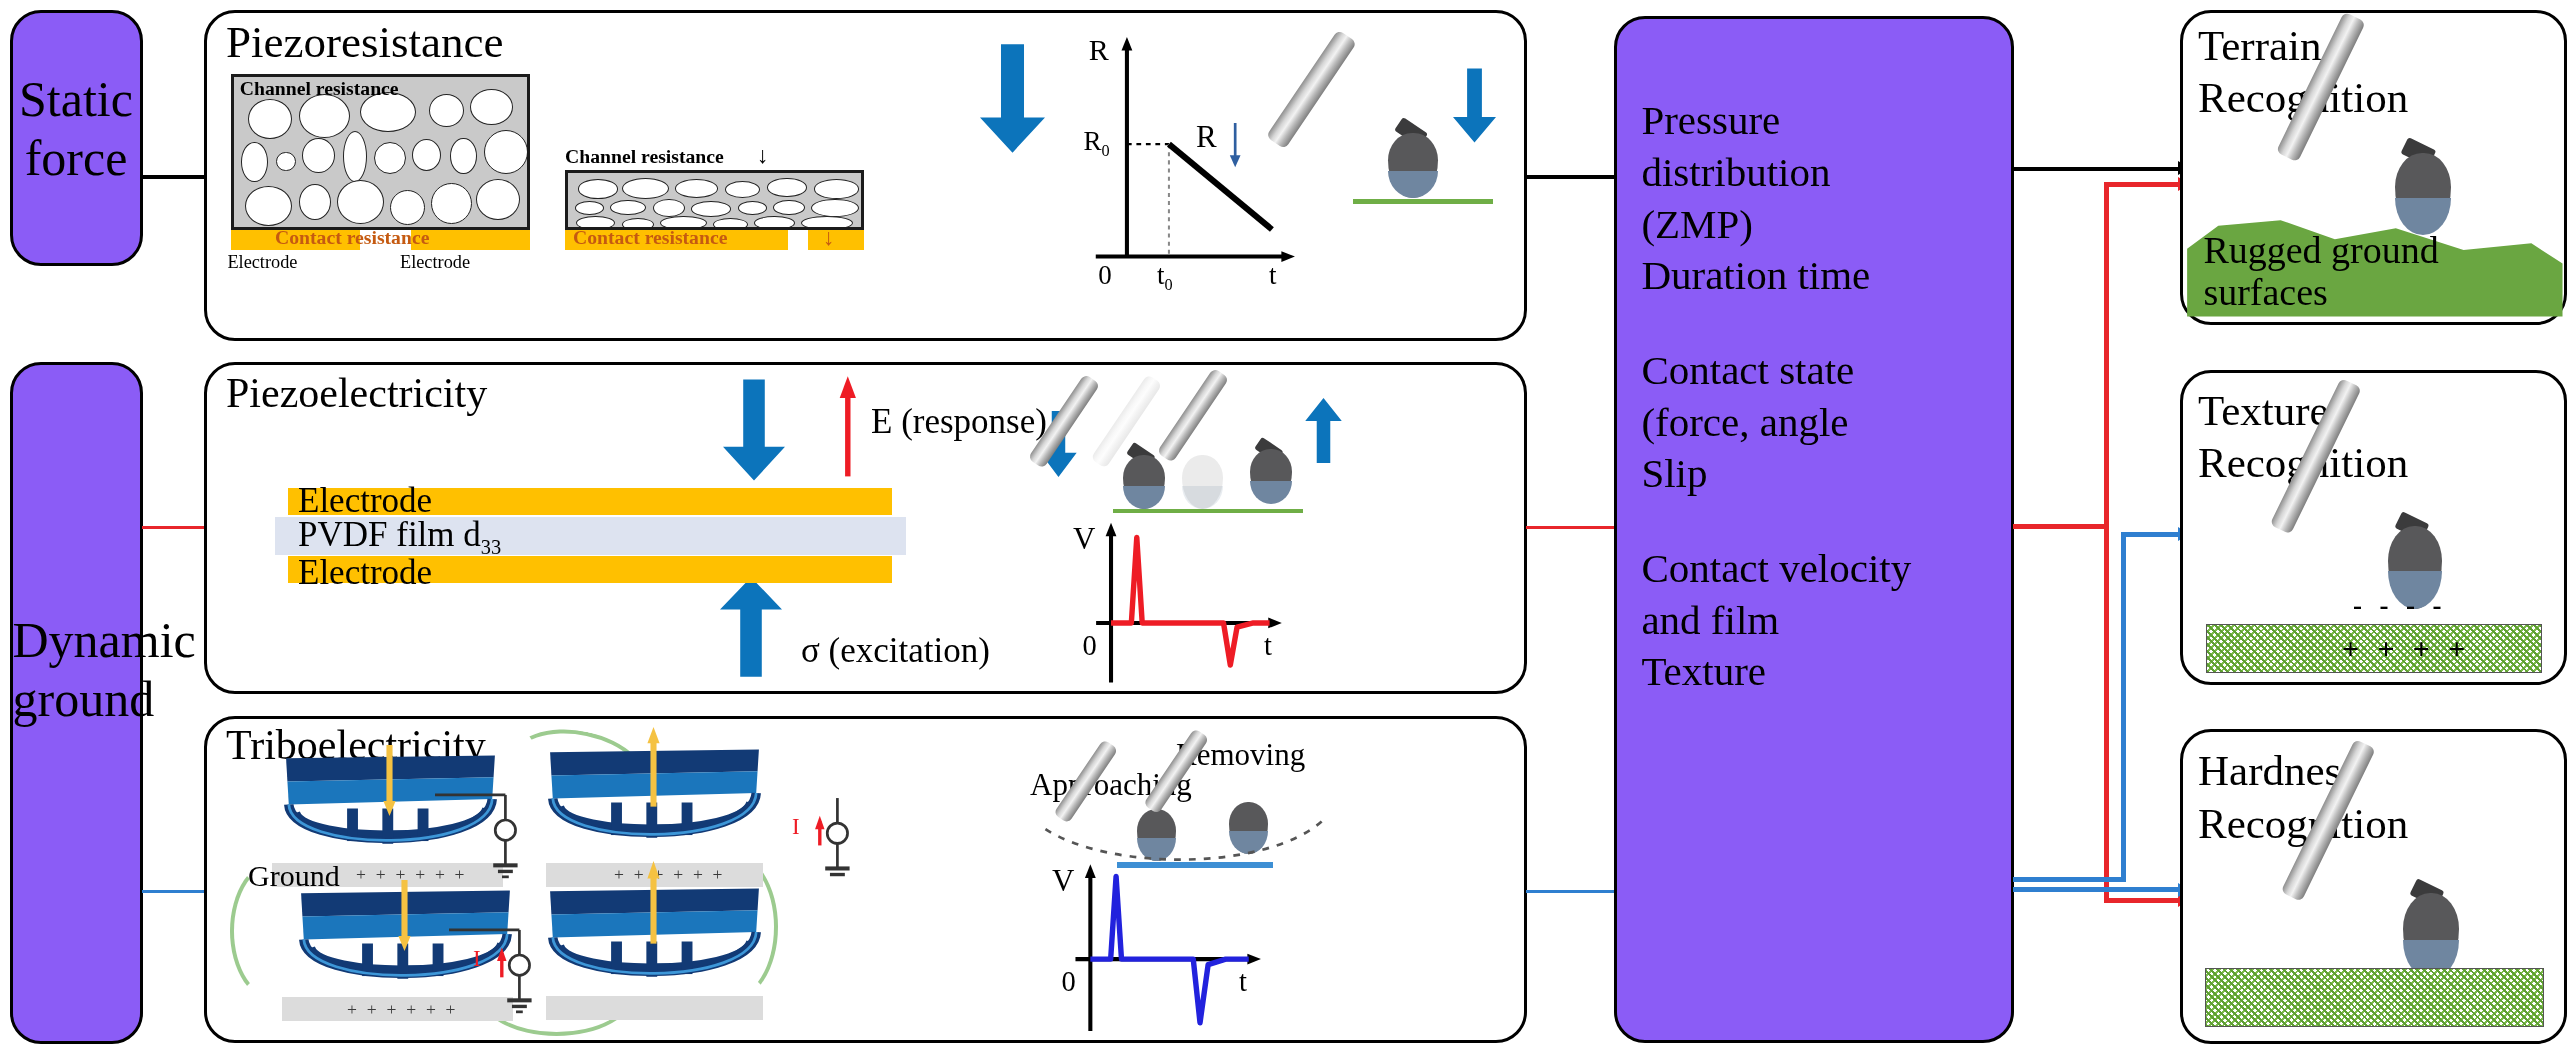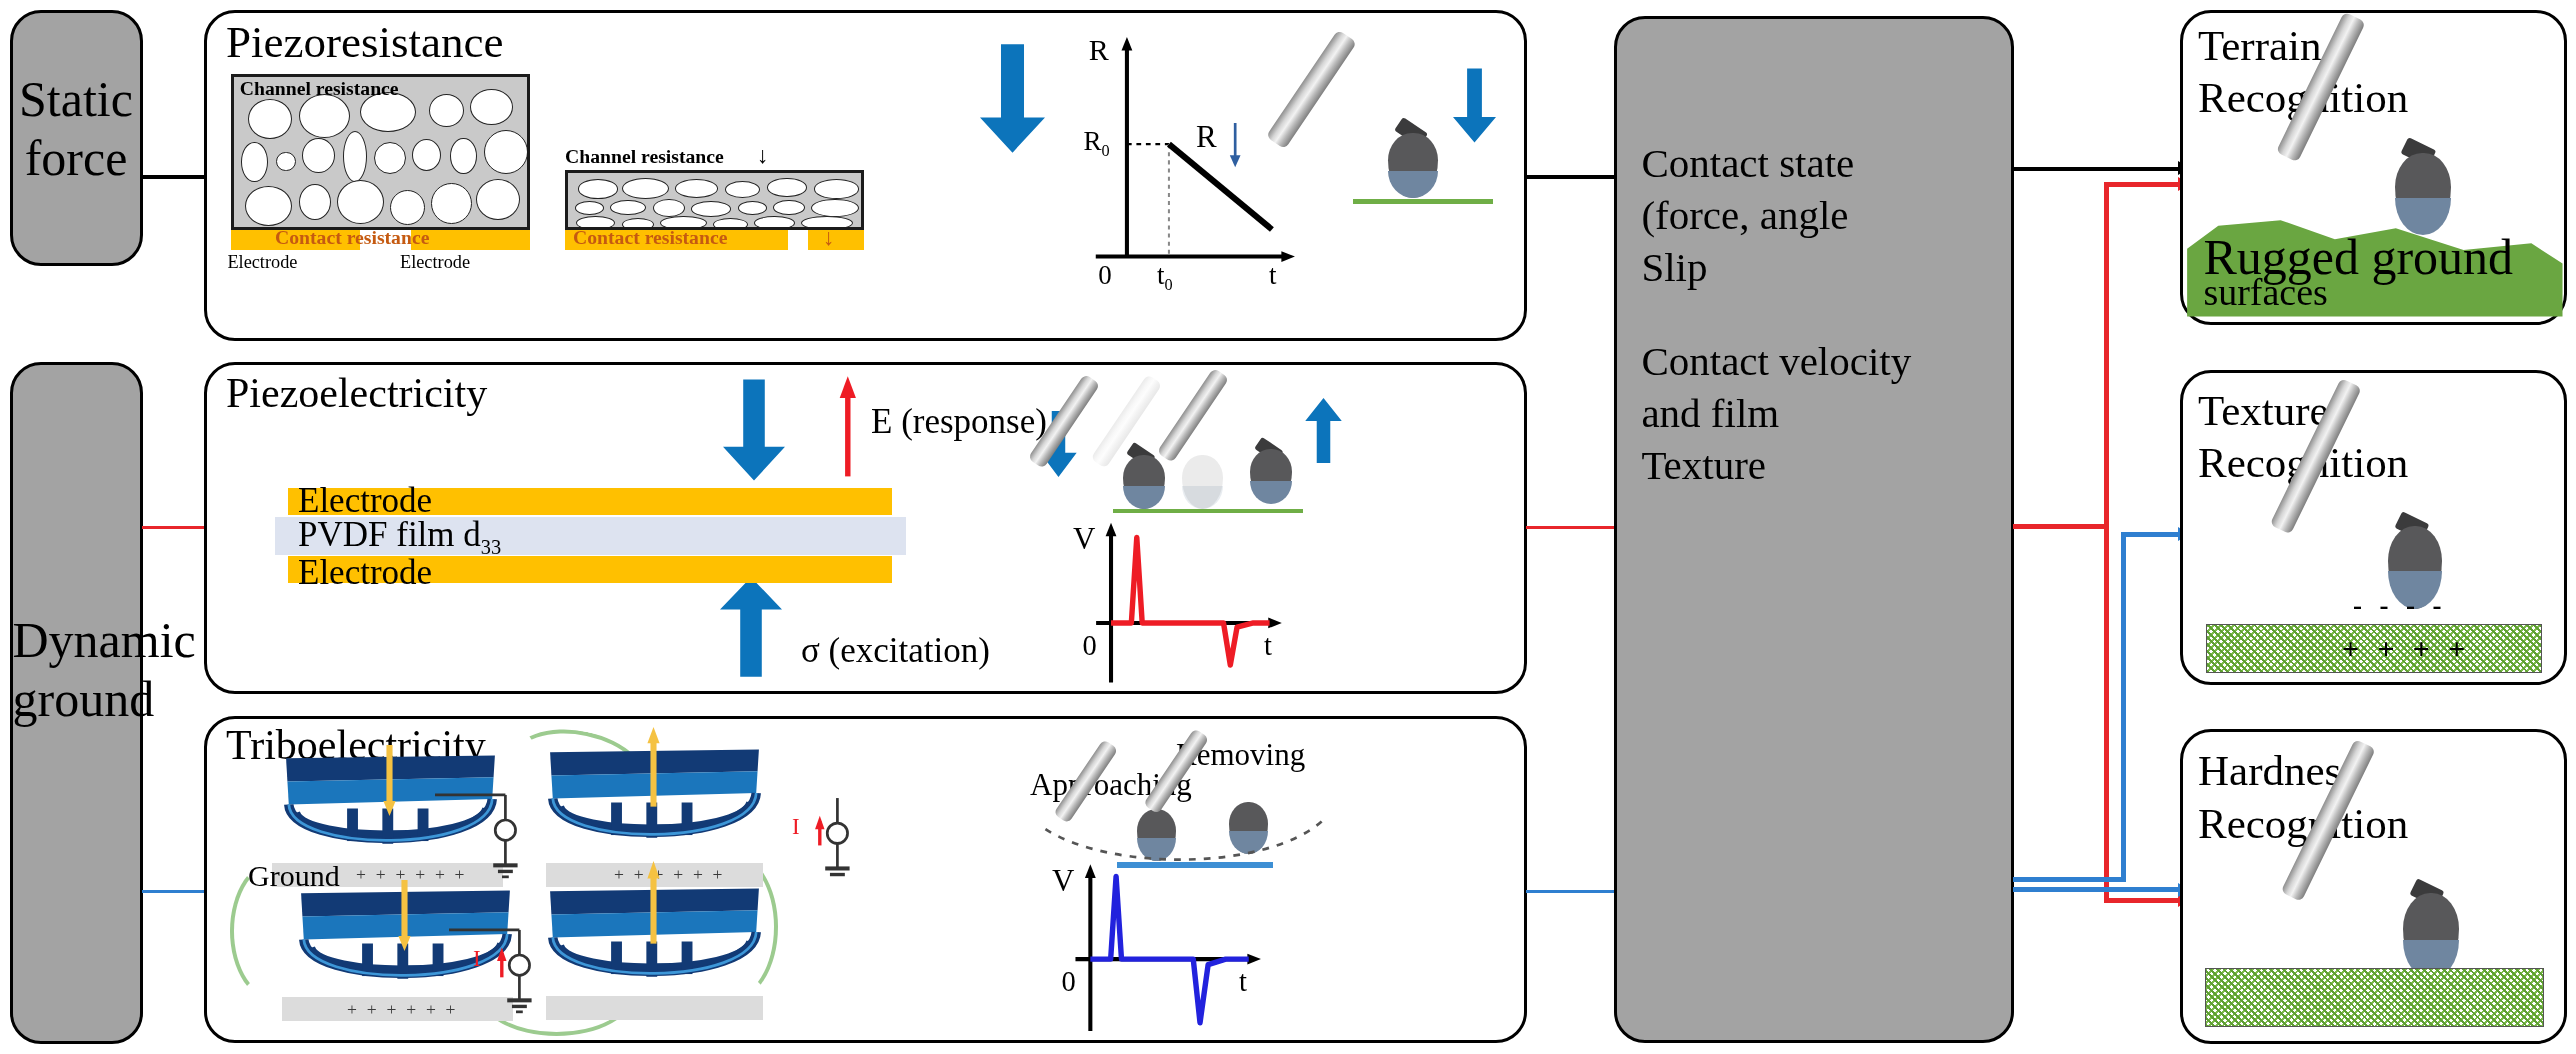"Static" .rbox.grey { background: #a3a3a3 -> #8b5cf6 }
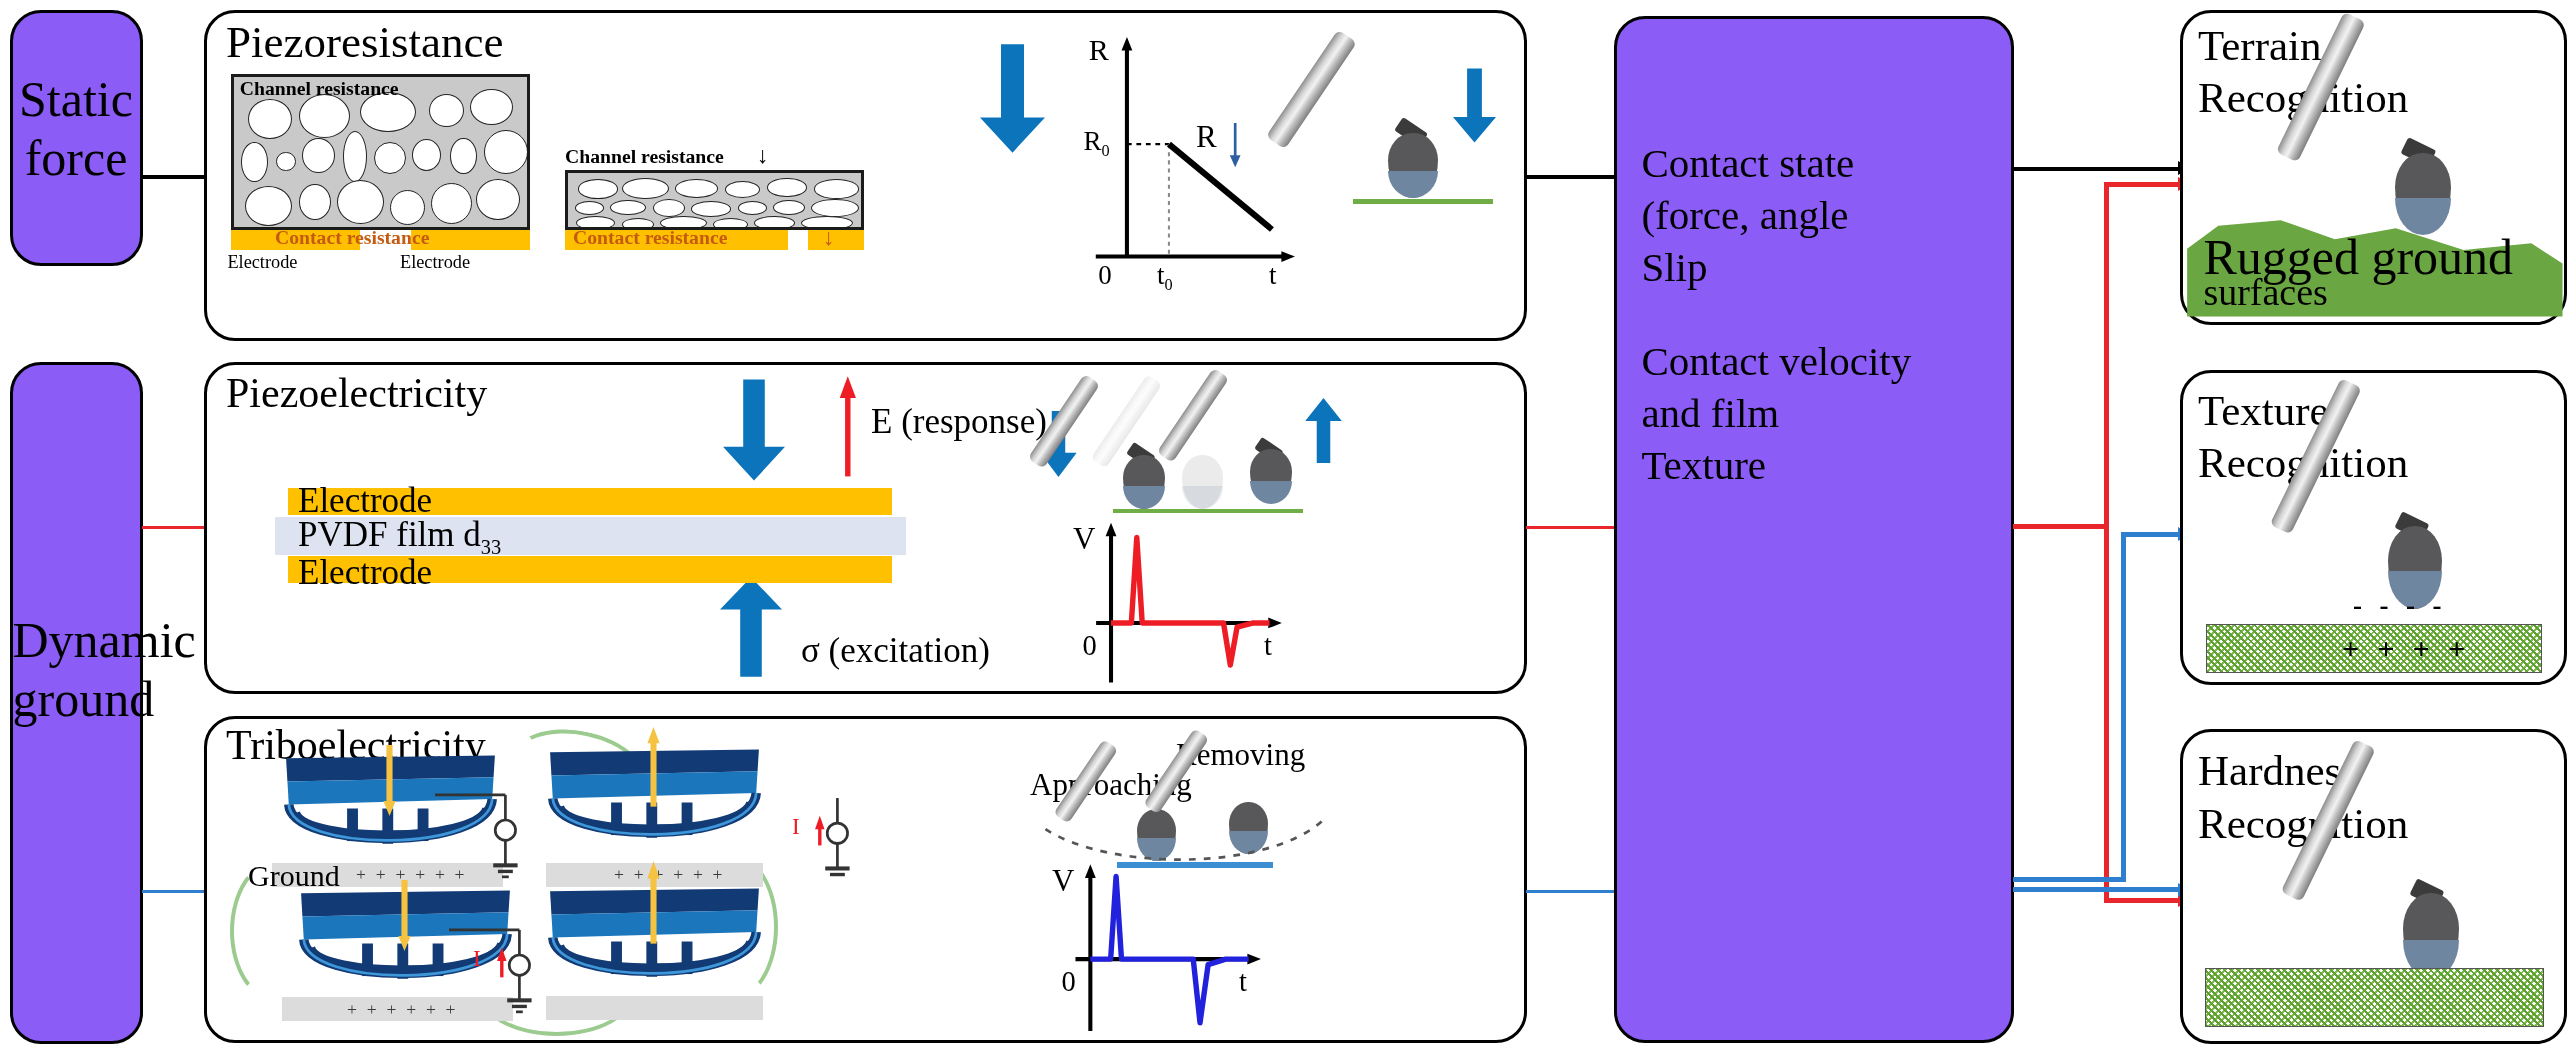"Pressure" div { html: none -> <div> <div>Pressure</div> <div>distribution</div> <div>(ZMP)</div> <div>Duration time</div> </div> }
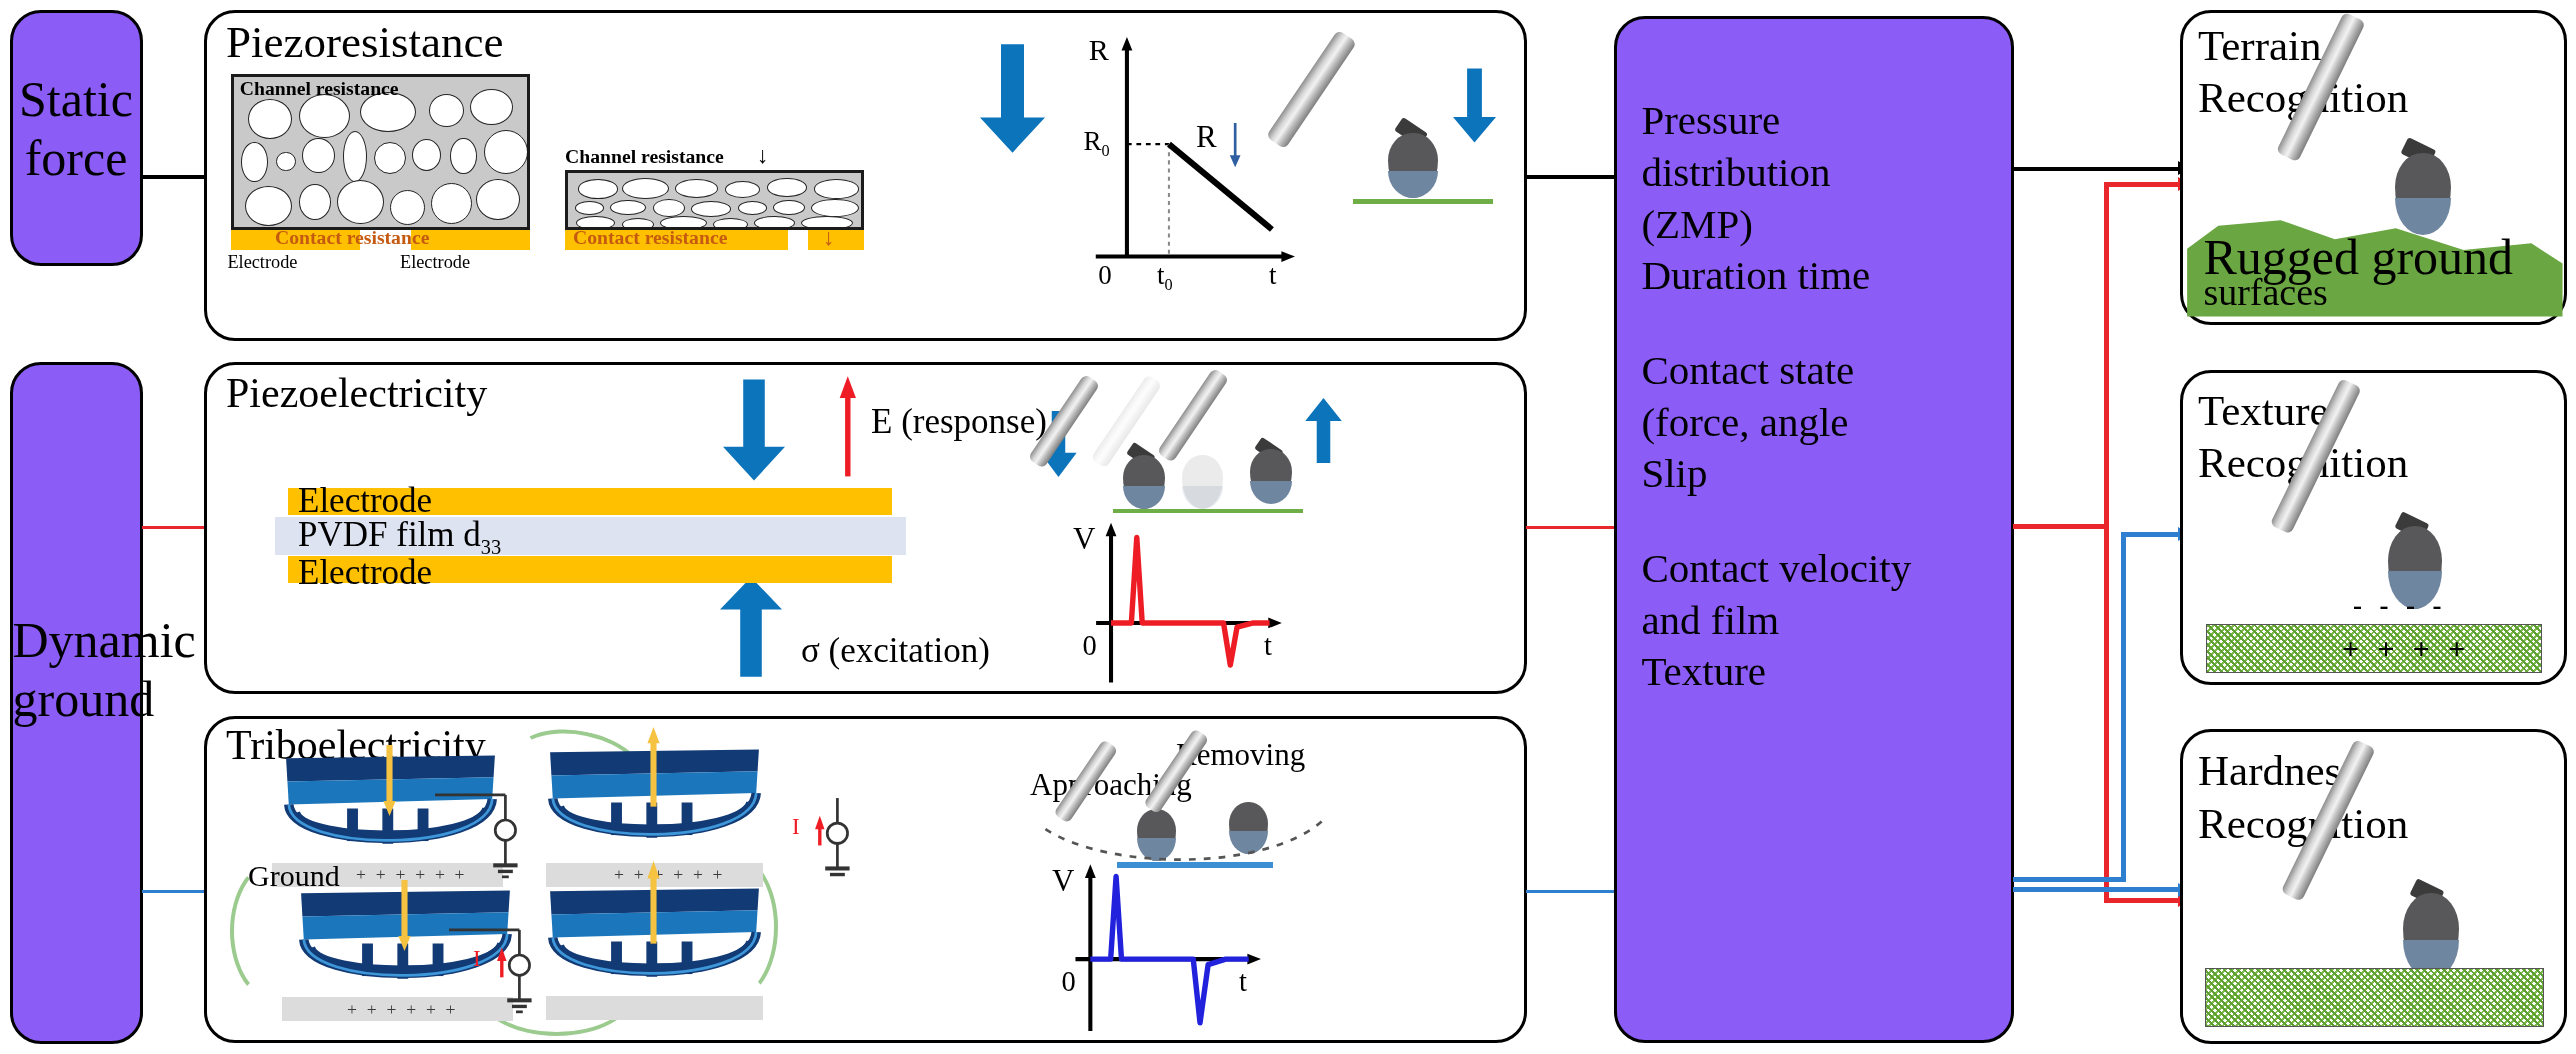"Rugged ground" div.t { font-size: 50px -> 38px }
